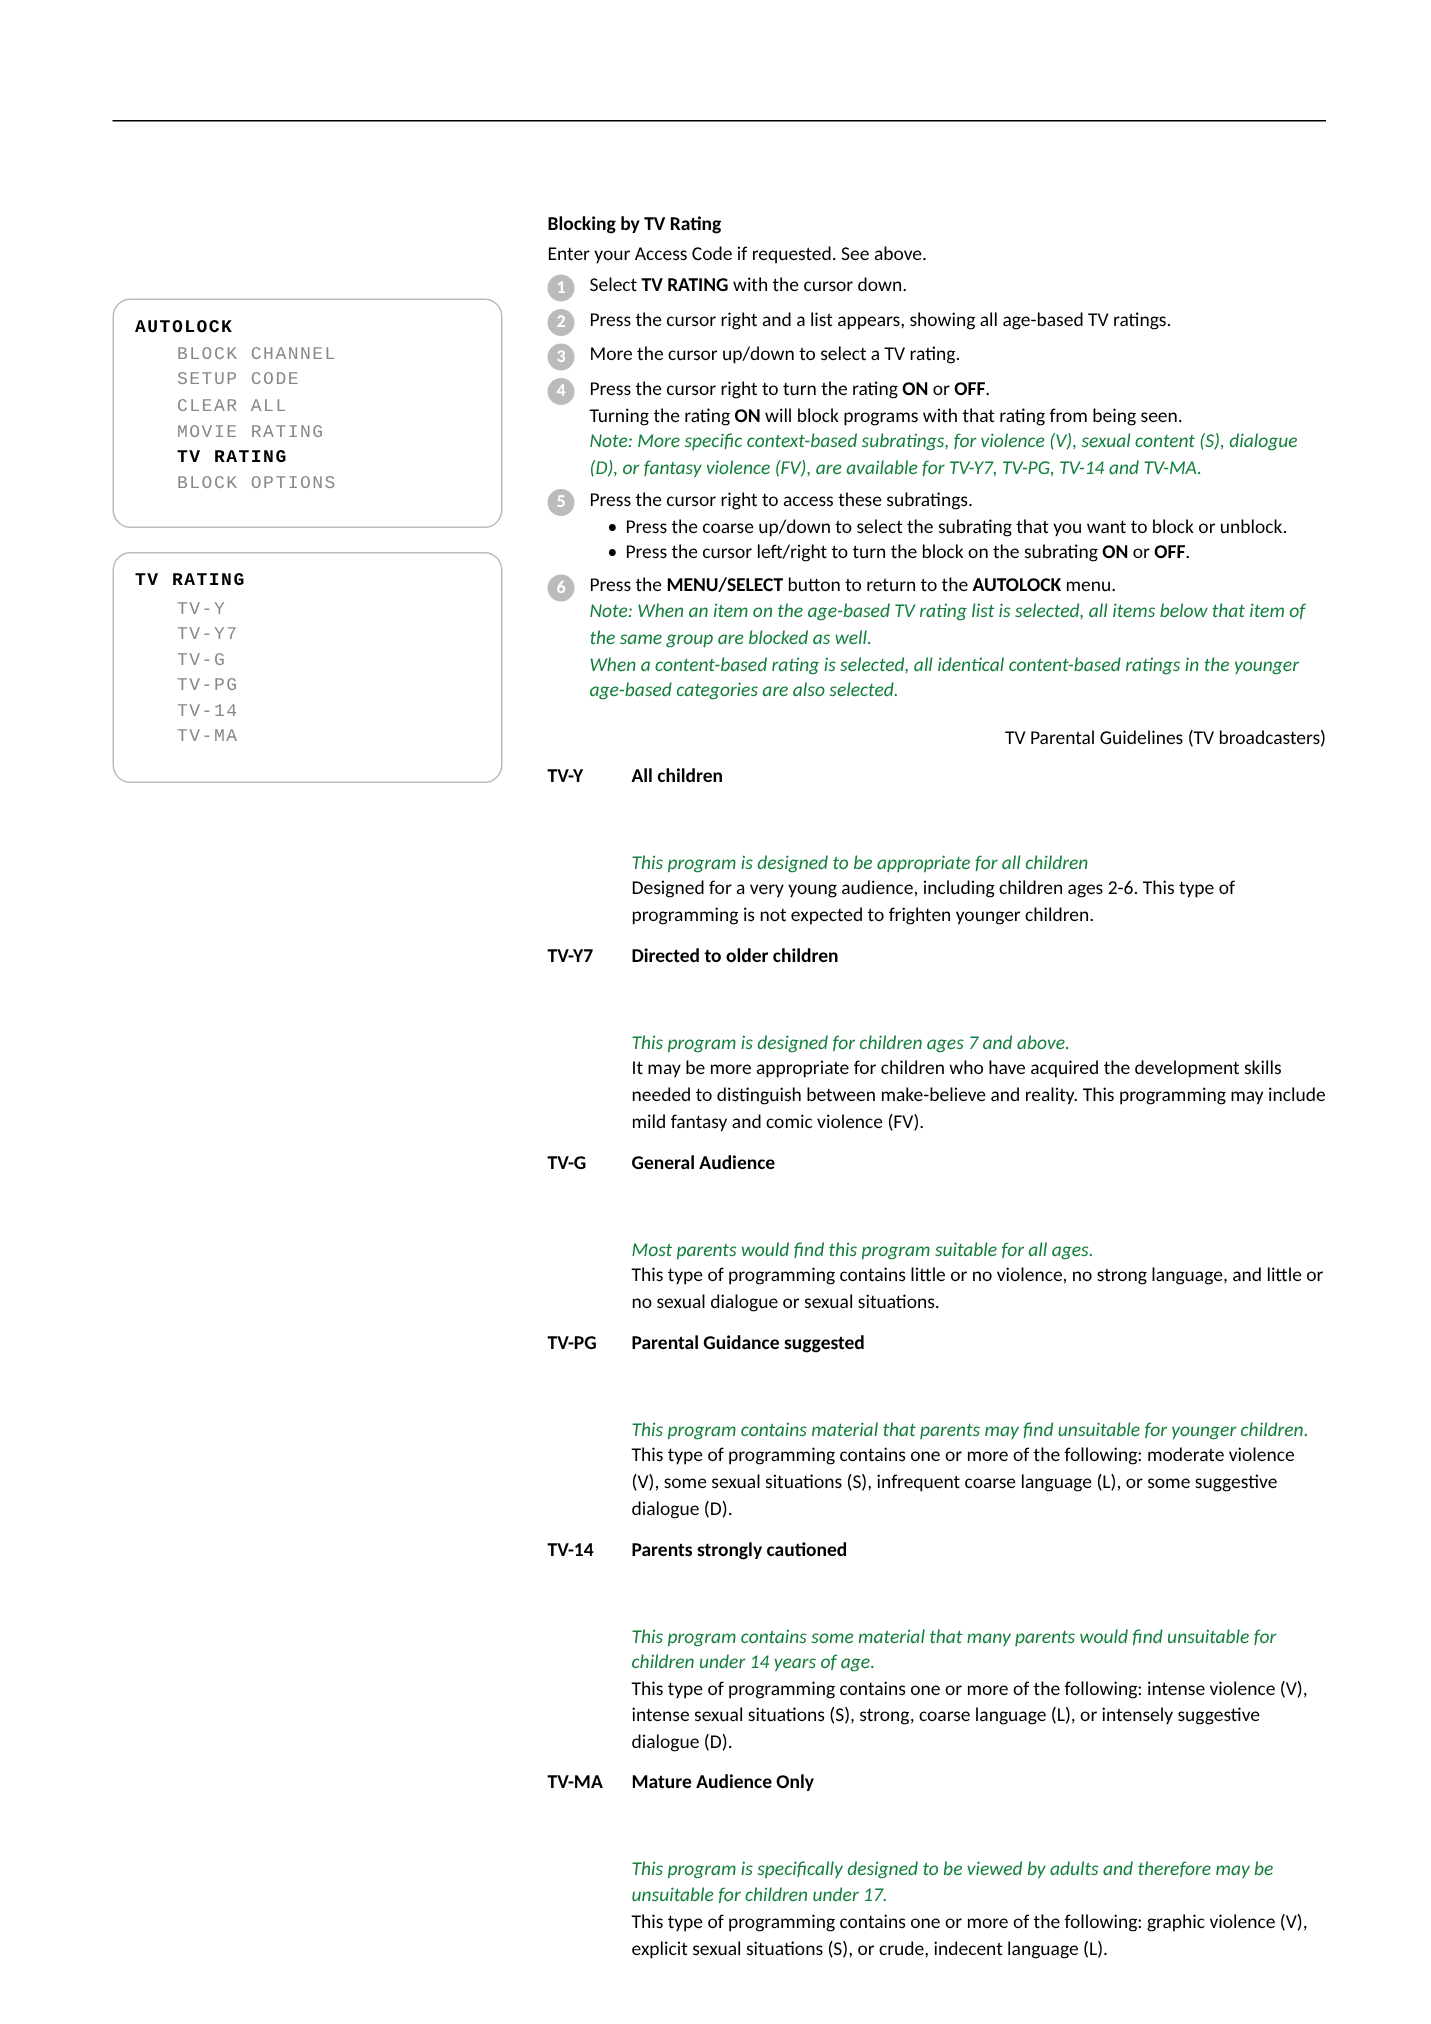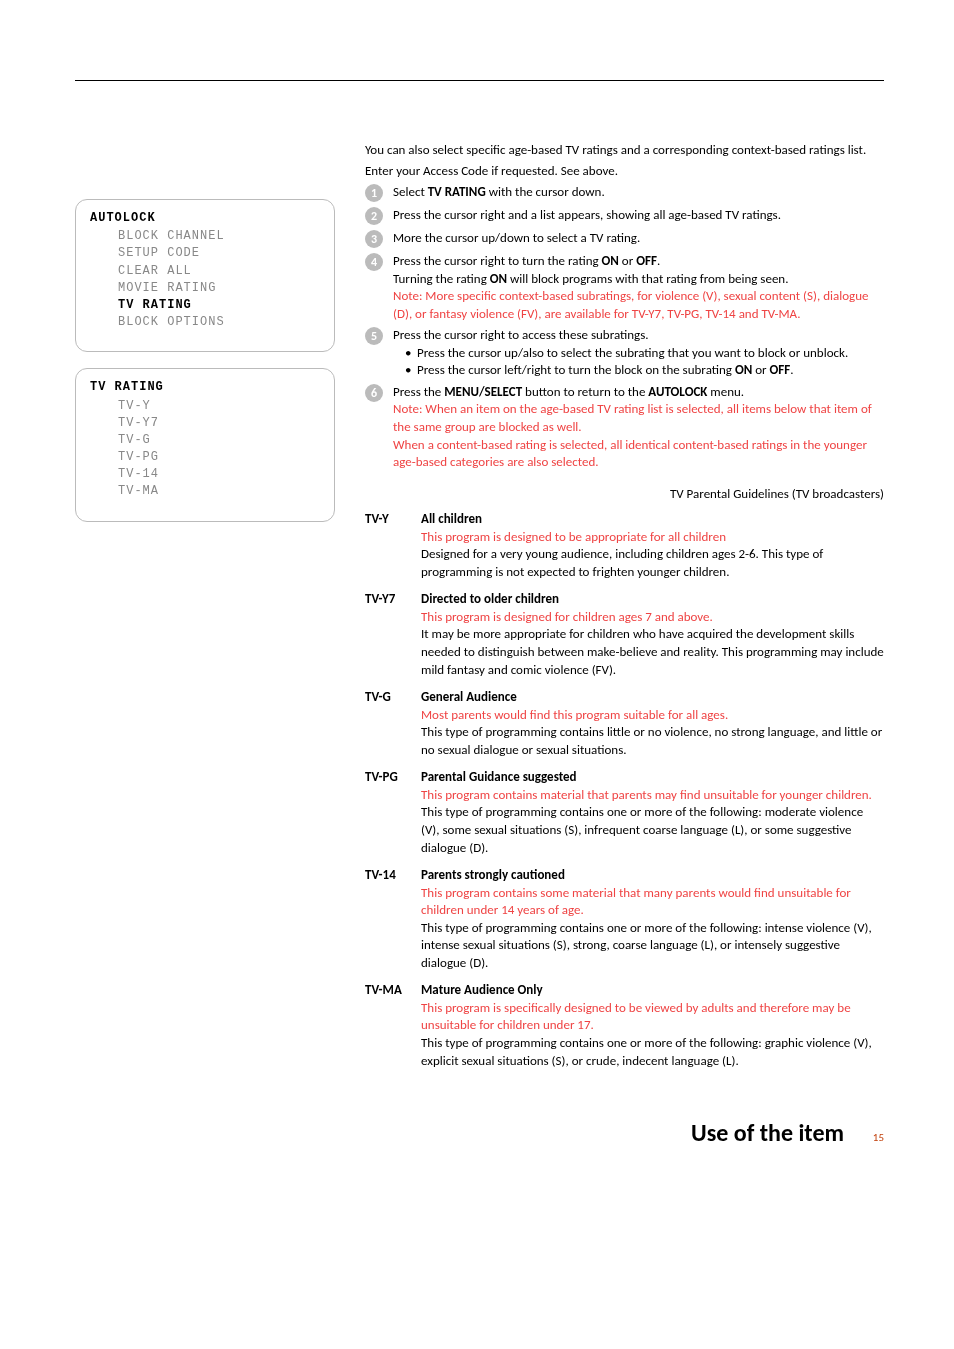"Blocking by TV Rating" div.h3 { html: none -> <div>Blocking by TV Rating</div> }
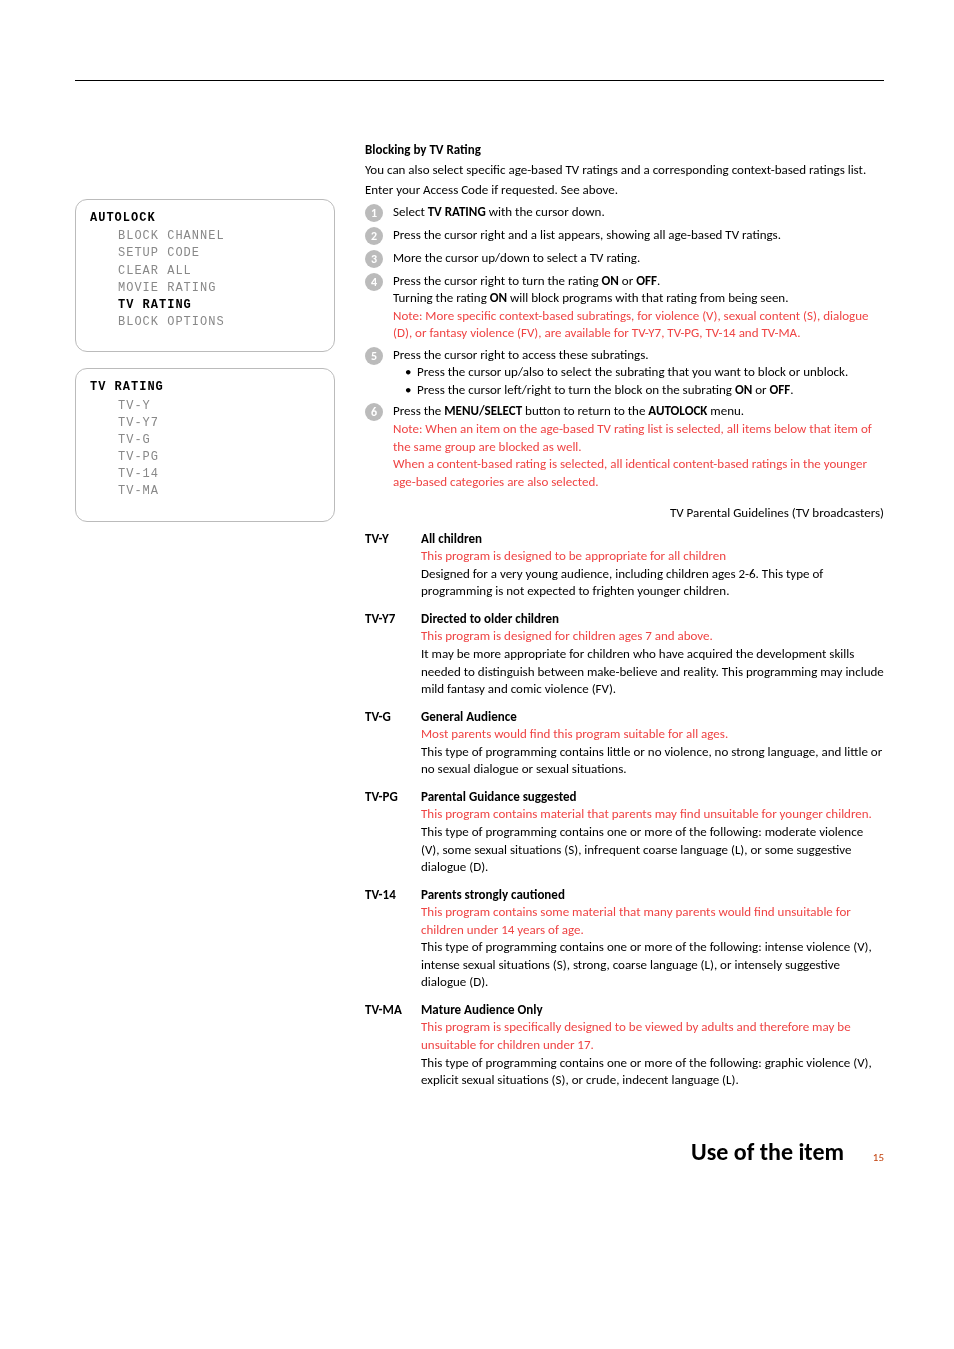"You can also select specific" div.para { html: <div>You can also select specific age-based TV ratings and a corresponding context-based ratings list.</div> -> none }
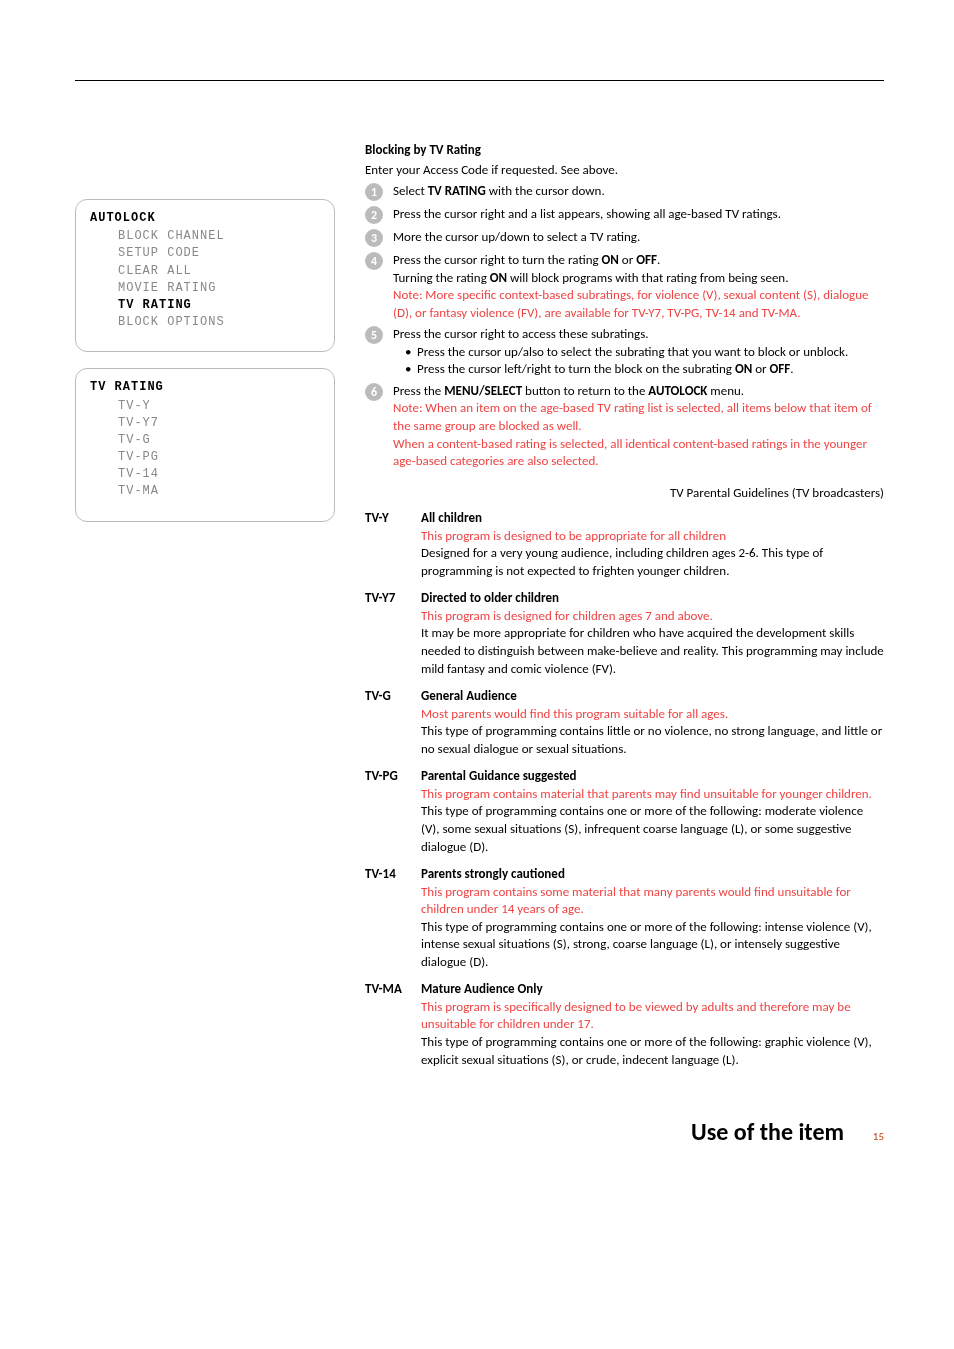"Note: More specific context-based" .italic-note { color: #ef4444 -> #15803d; font-style: none -> italic; margin-top: none -> 40px }
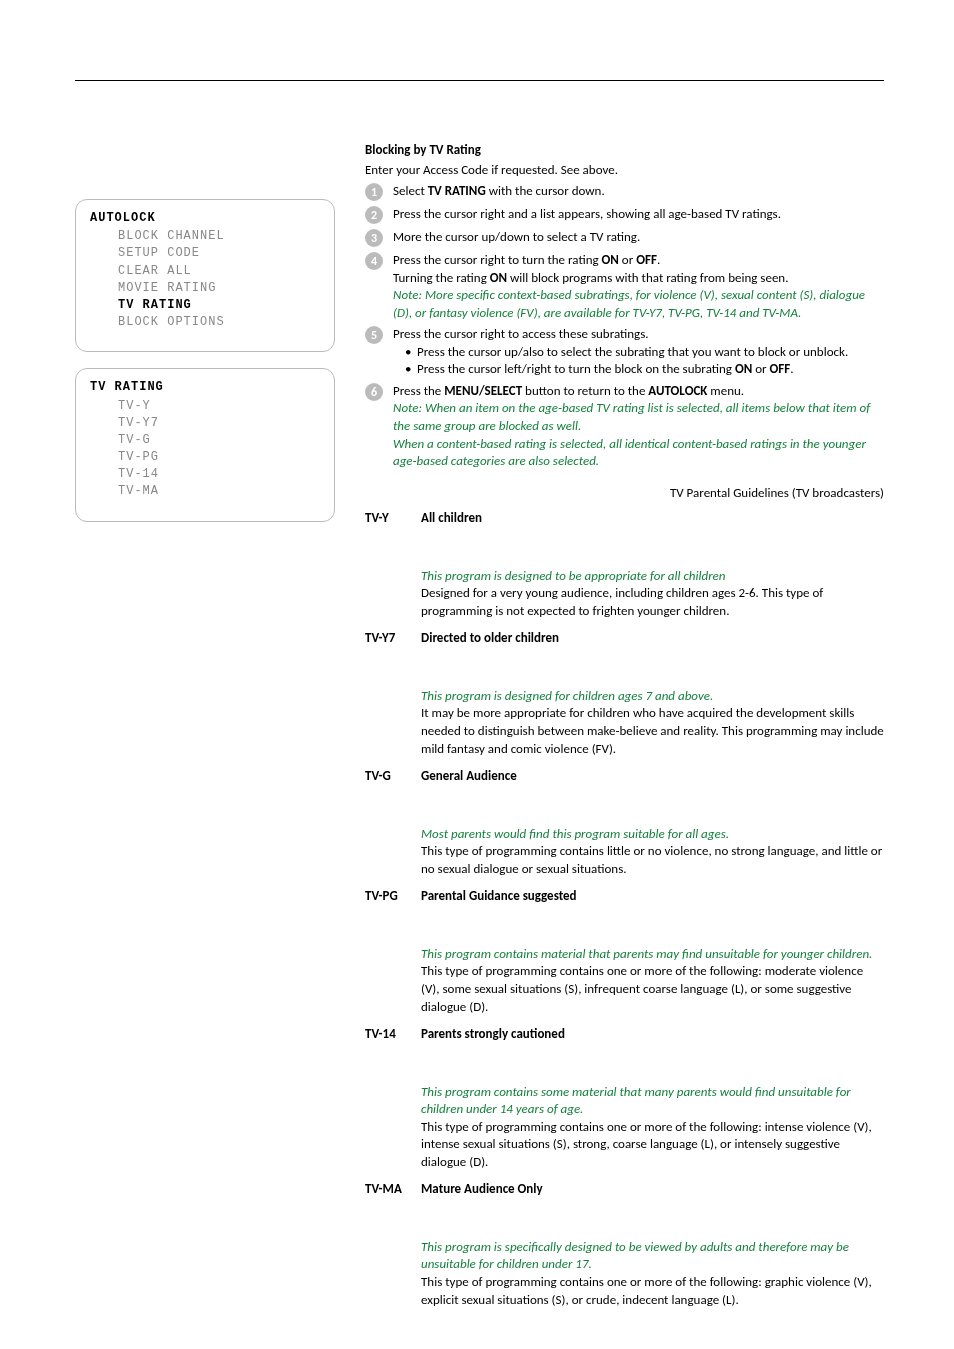"Press the cursor up/also to" li { text: cursor up/also -> coarse up/down }
